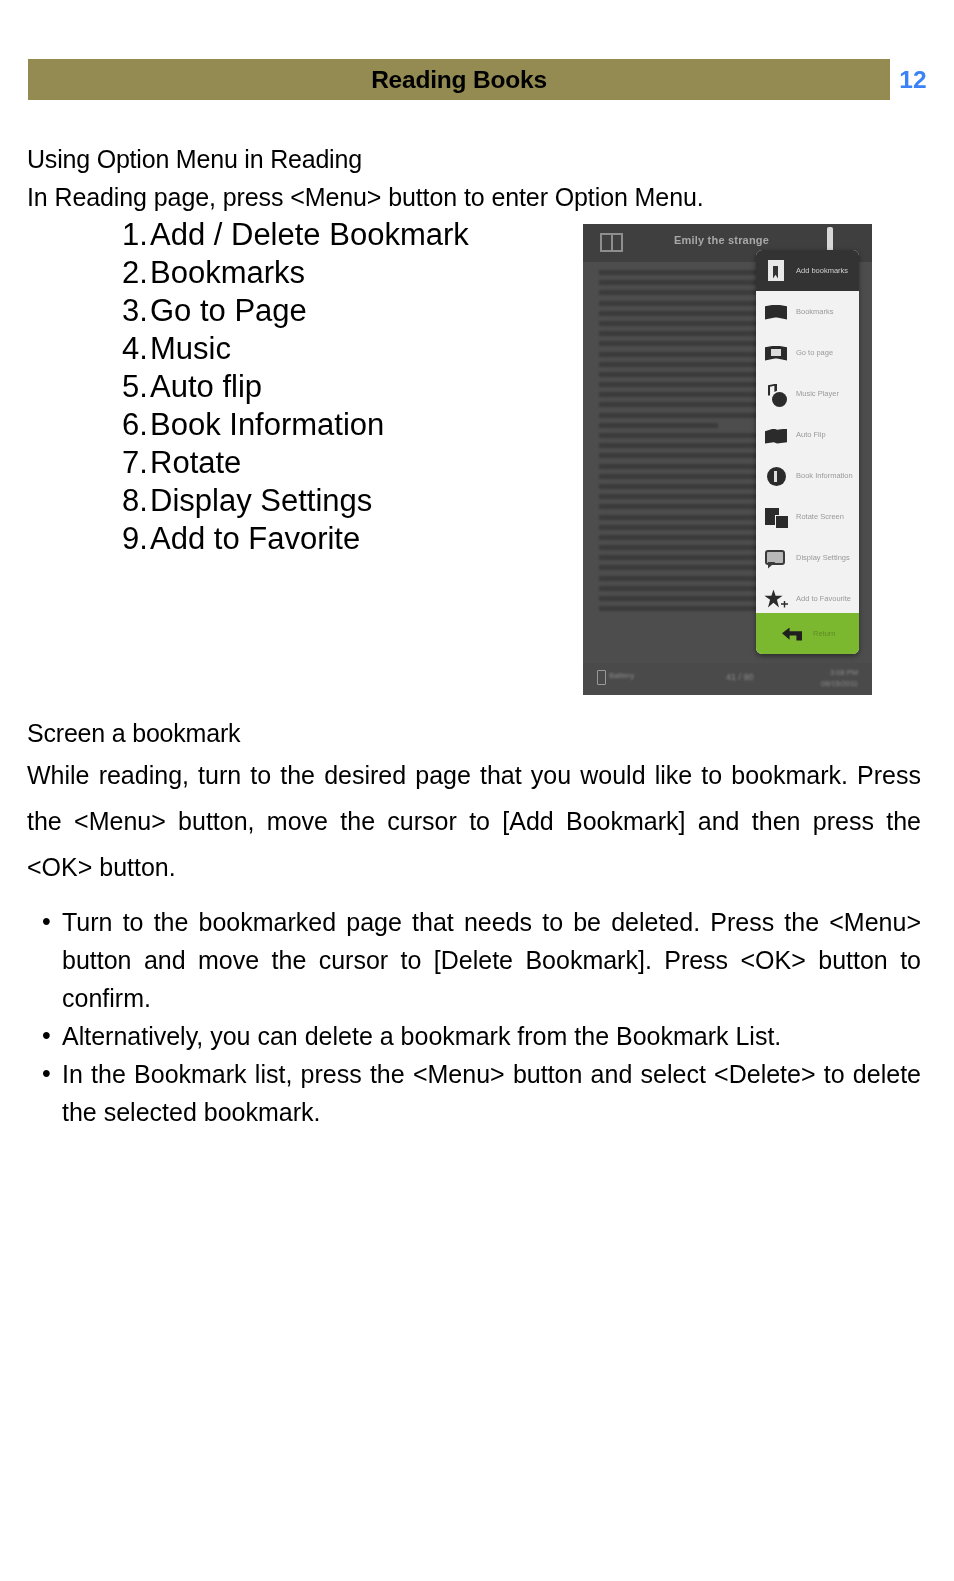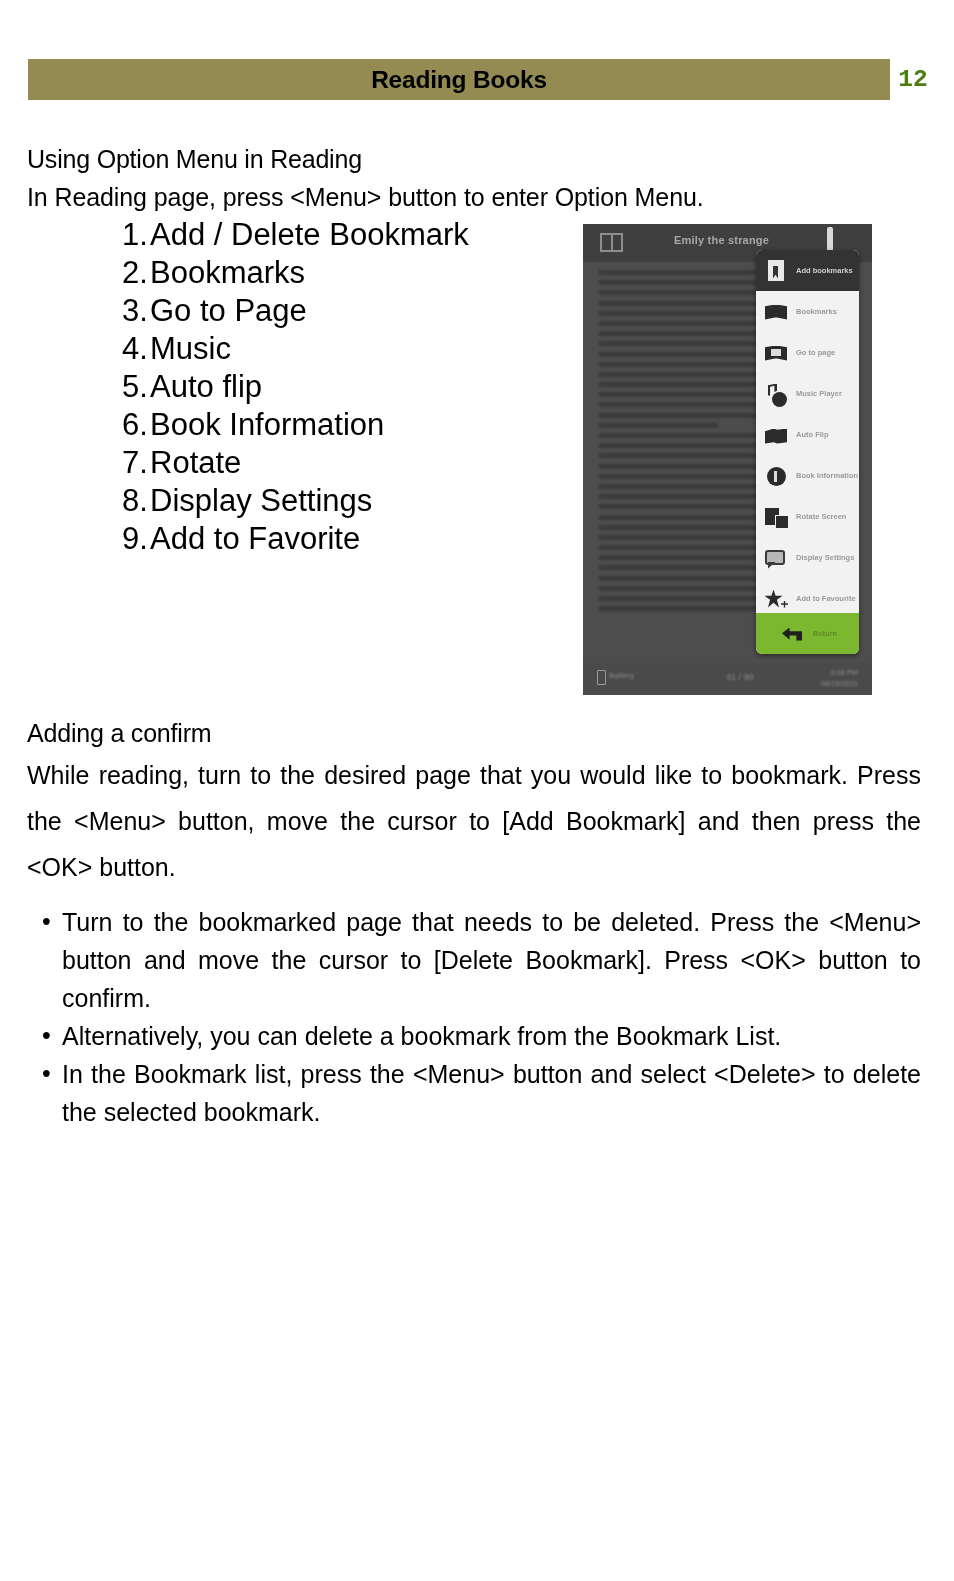"12" .header-pagenum { color: #4d7c0f -> #3b82f6; font-family: Liberation Mono, monospace -> none }
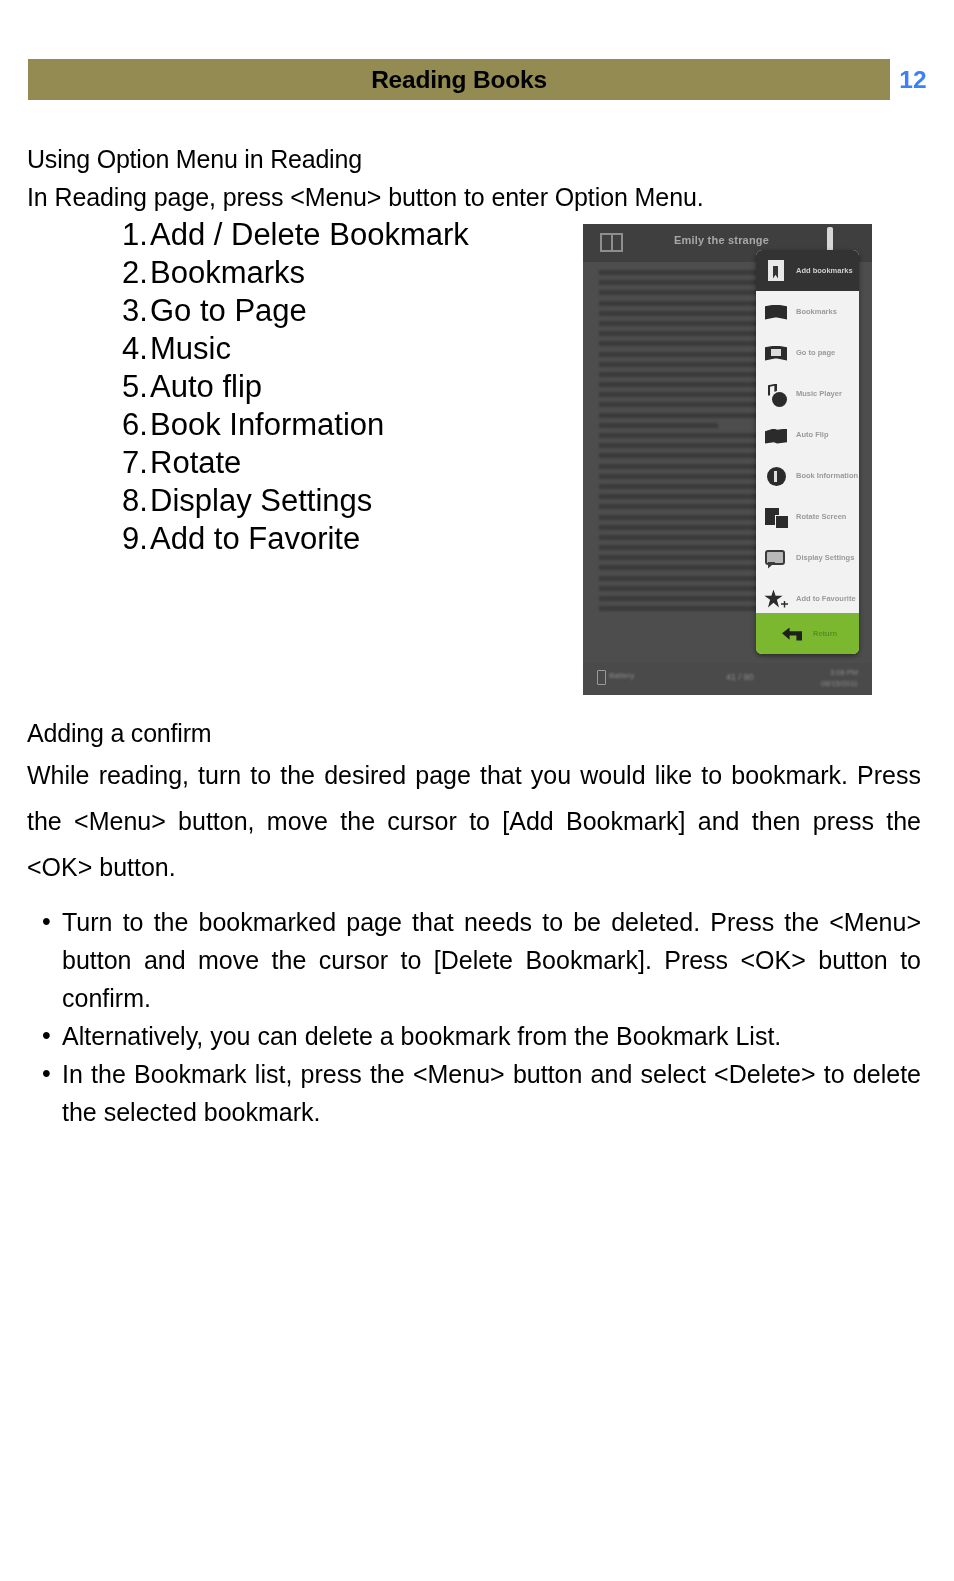"Add bookmarks" .menu-text { font-weight: bold -> normal }
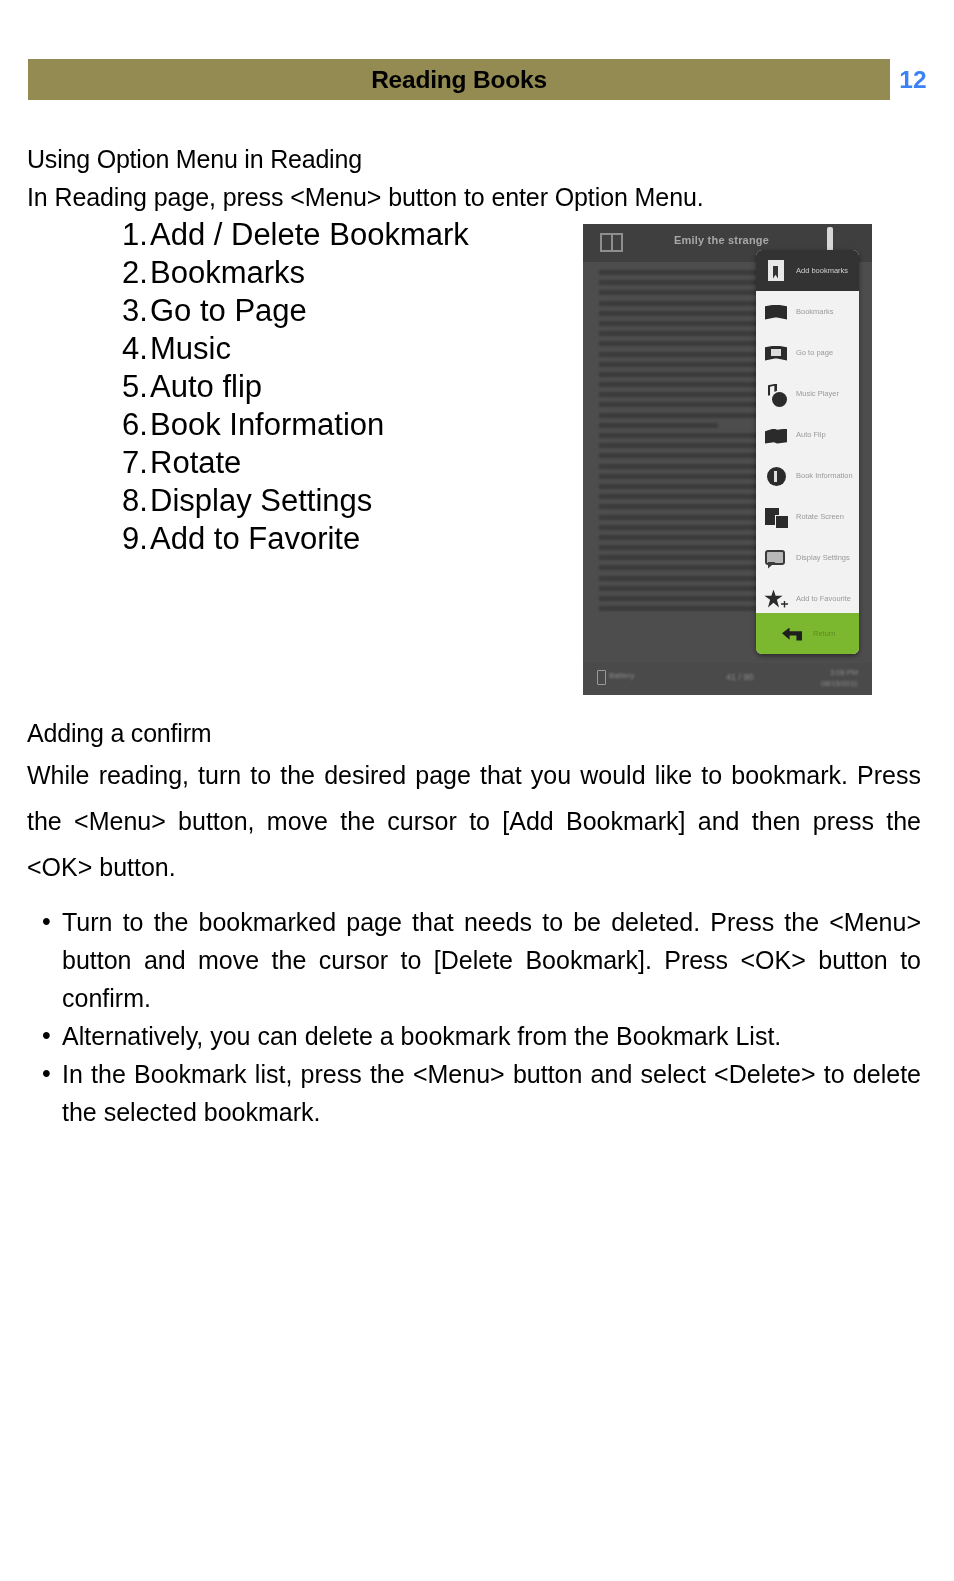"Adding a confirm" div.h-sub { text: Adding a confirm -> Screen a bookmark }
